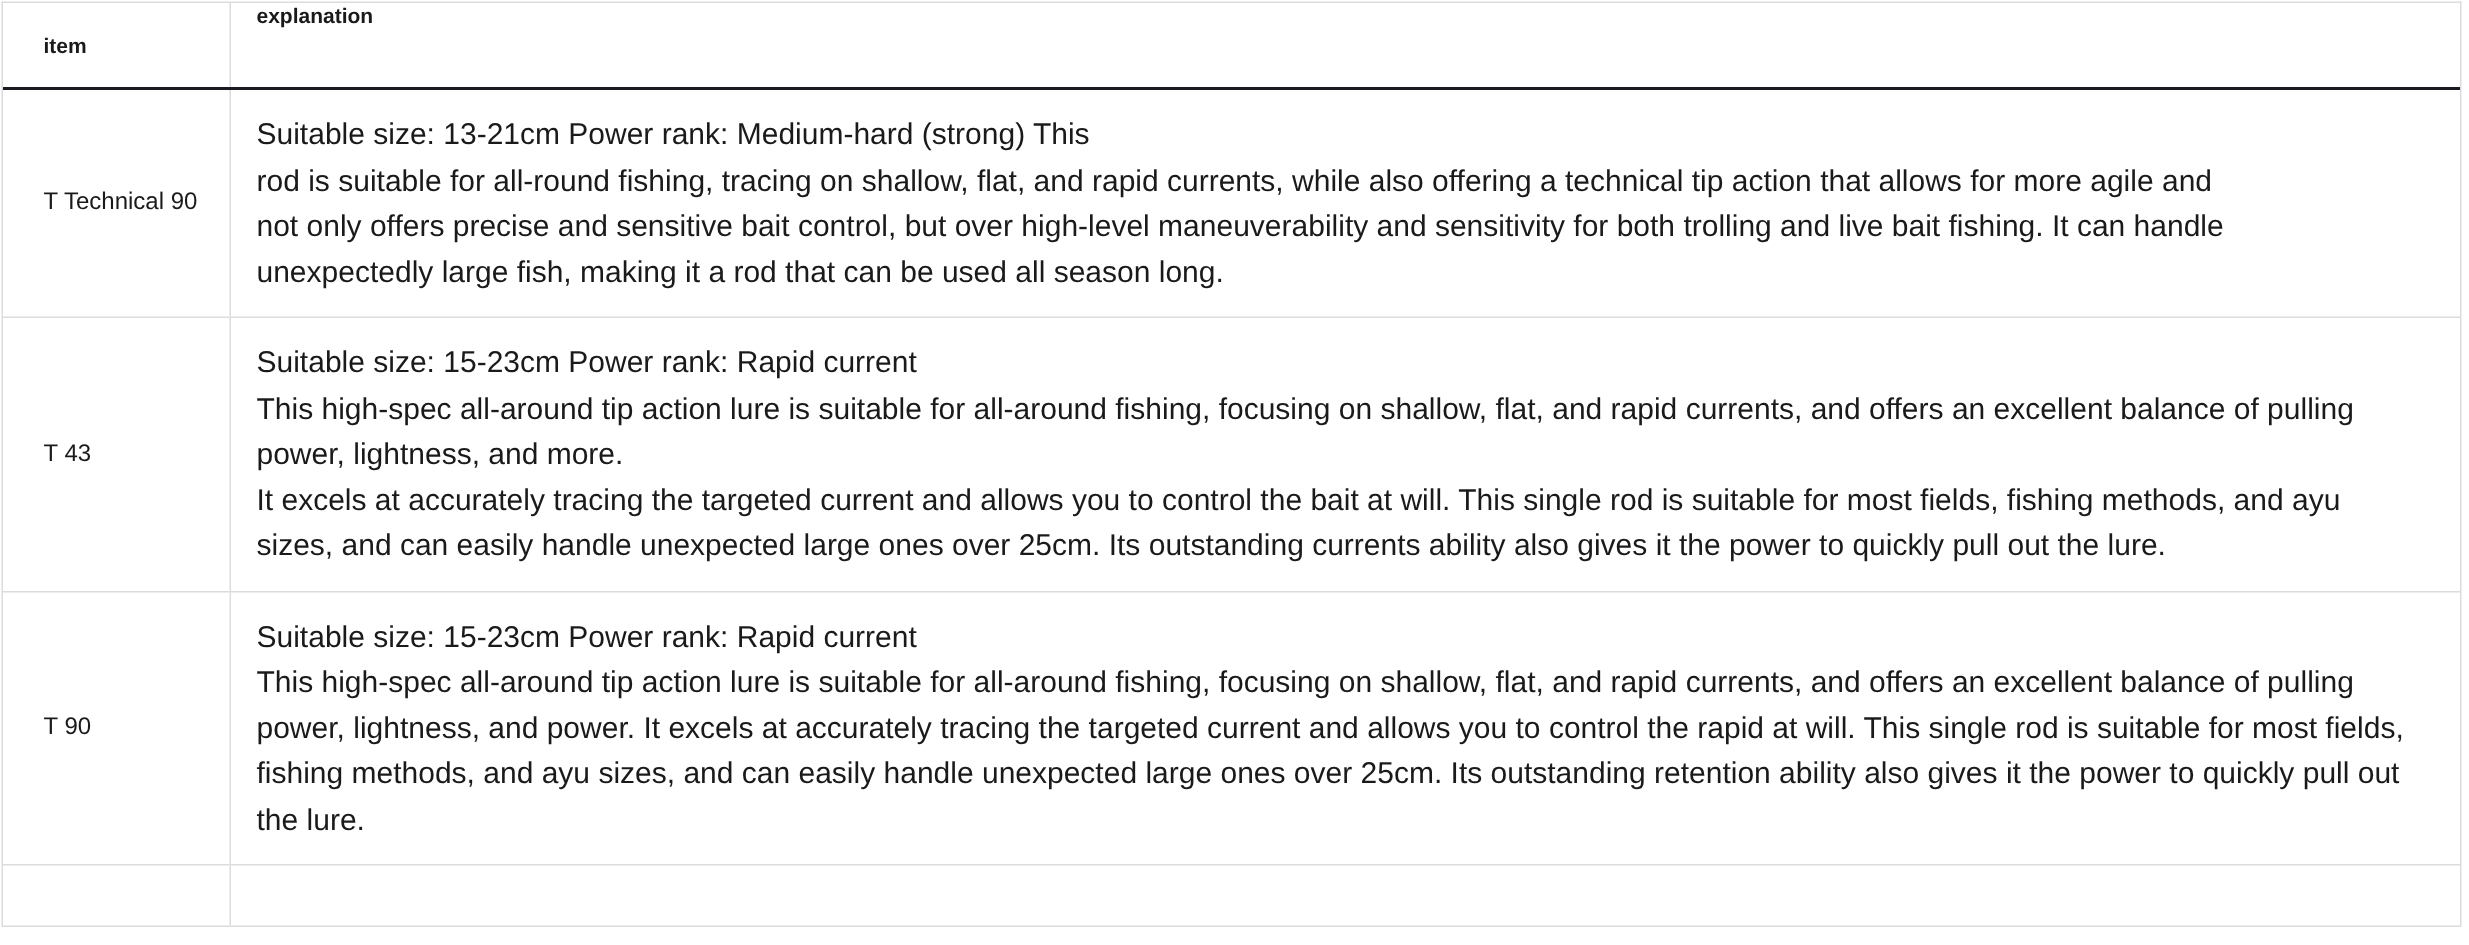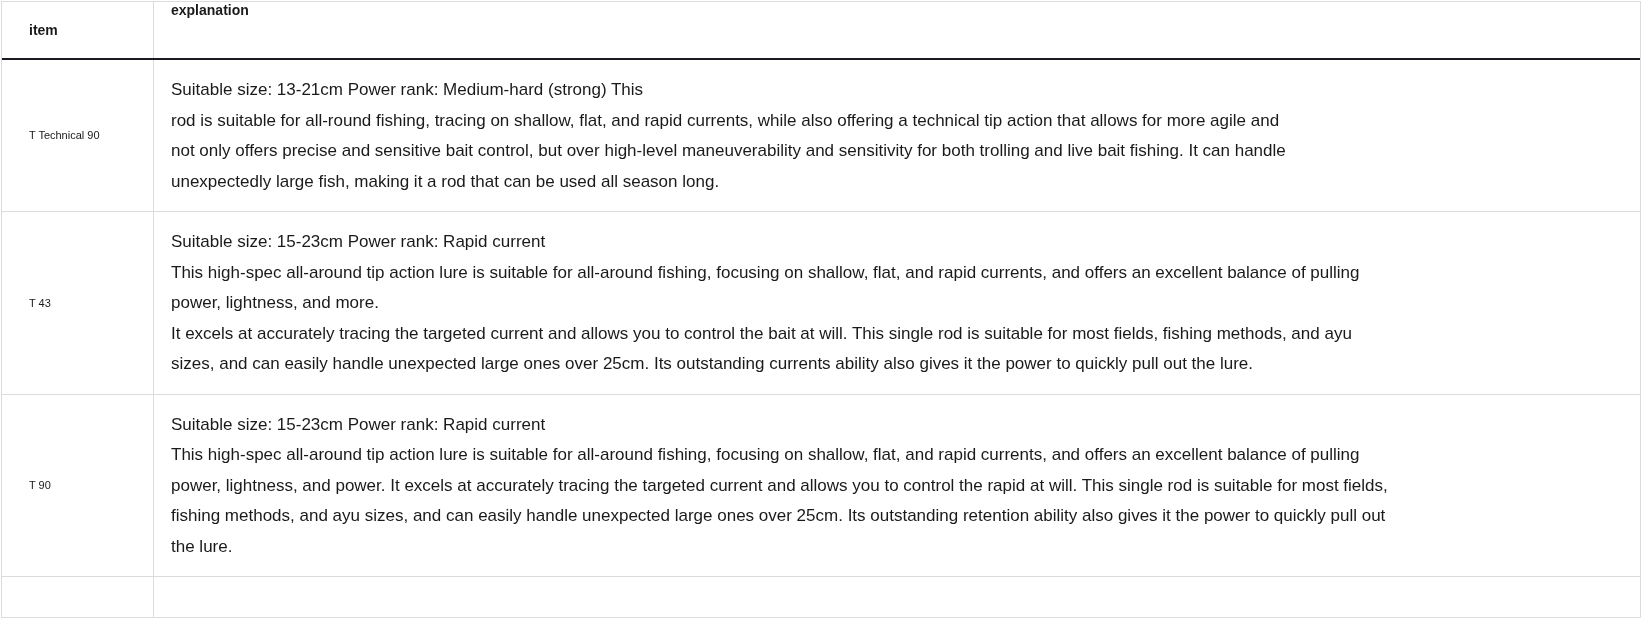"Suitable size: 13-21cm Power rank:" .exp-line { font-size: 17px -> 20px }
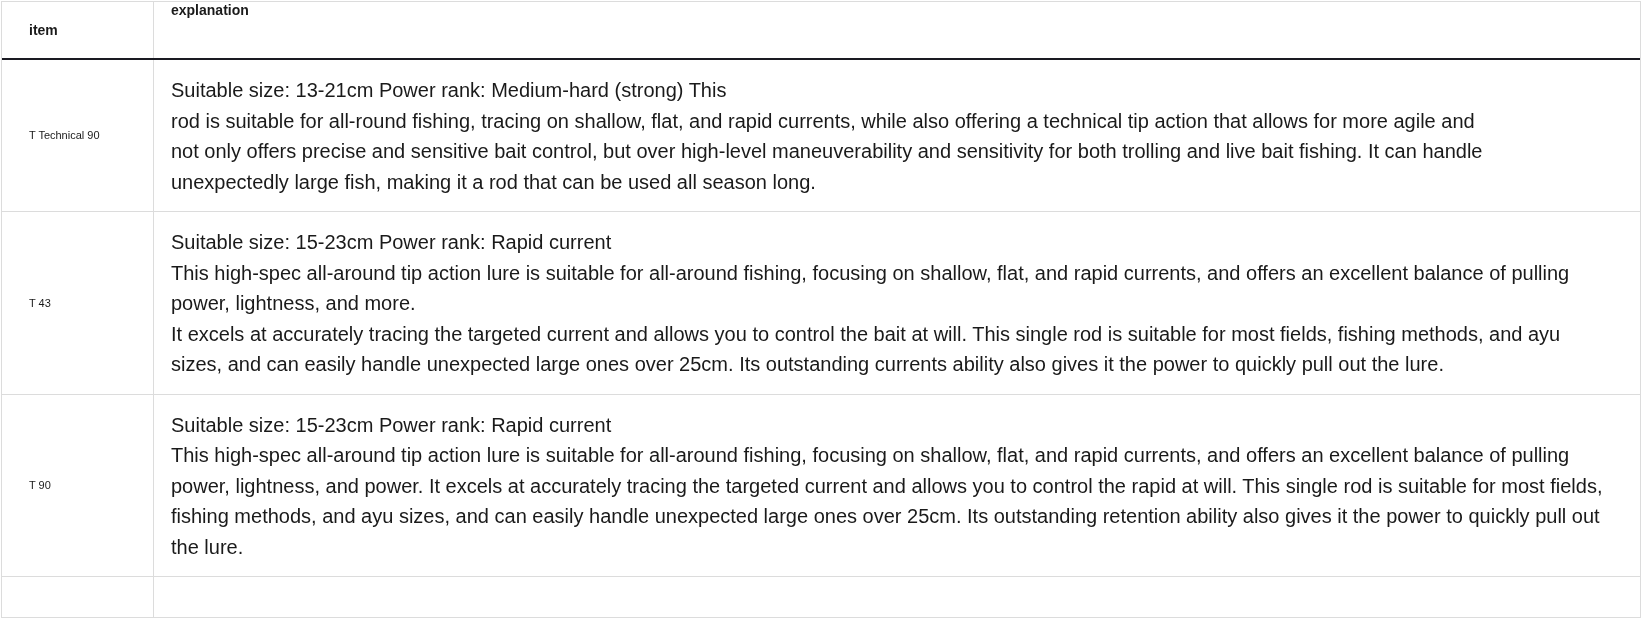"T Technical 90" .item-label { font-size: 11px -> 16px }
